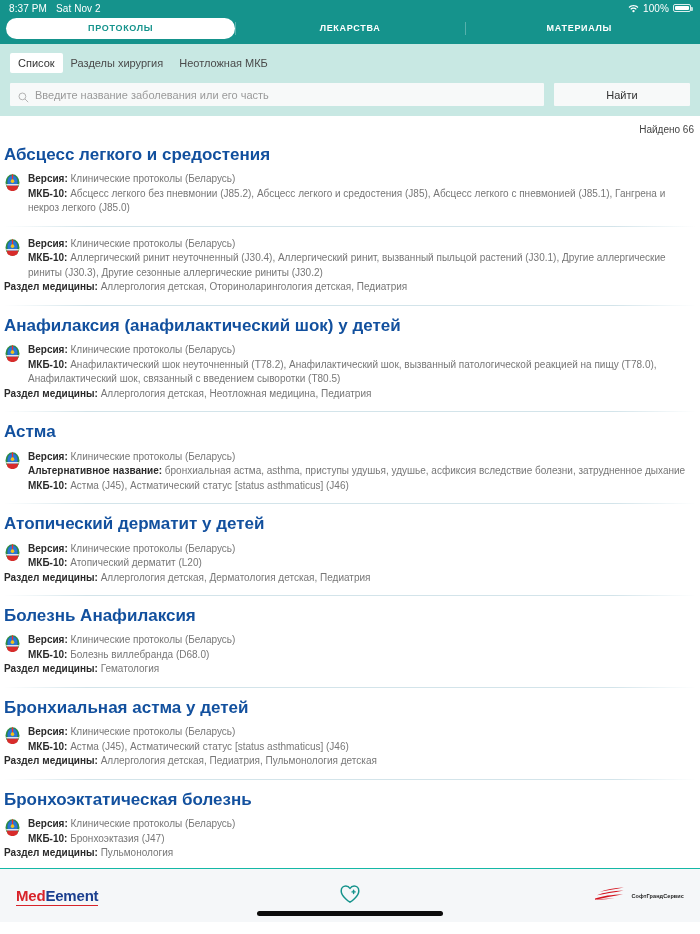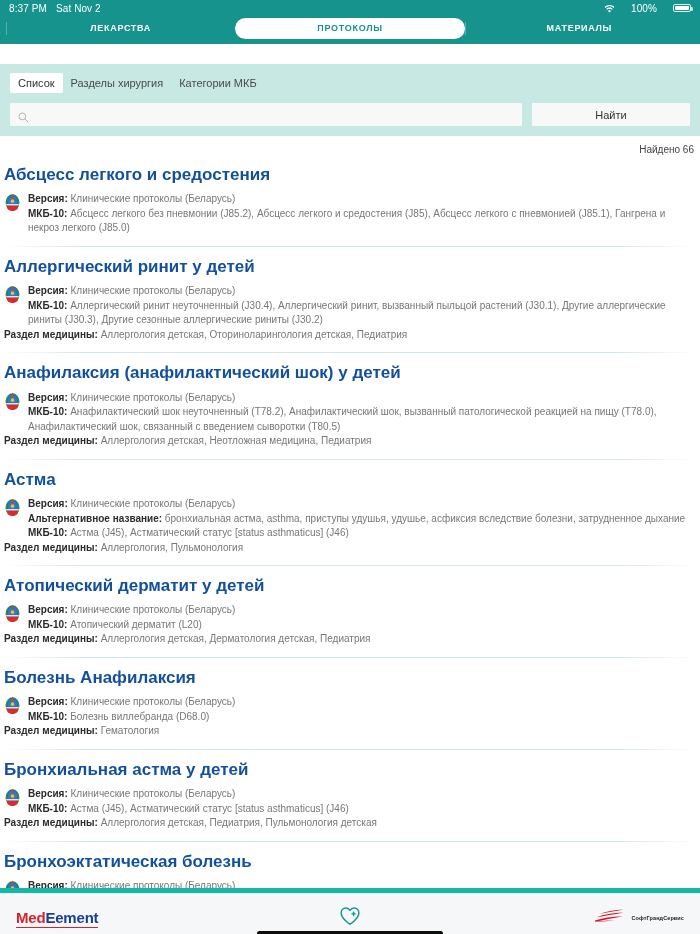"100%" .sb-right { gap: 16px -> 4px }
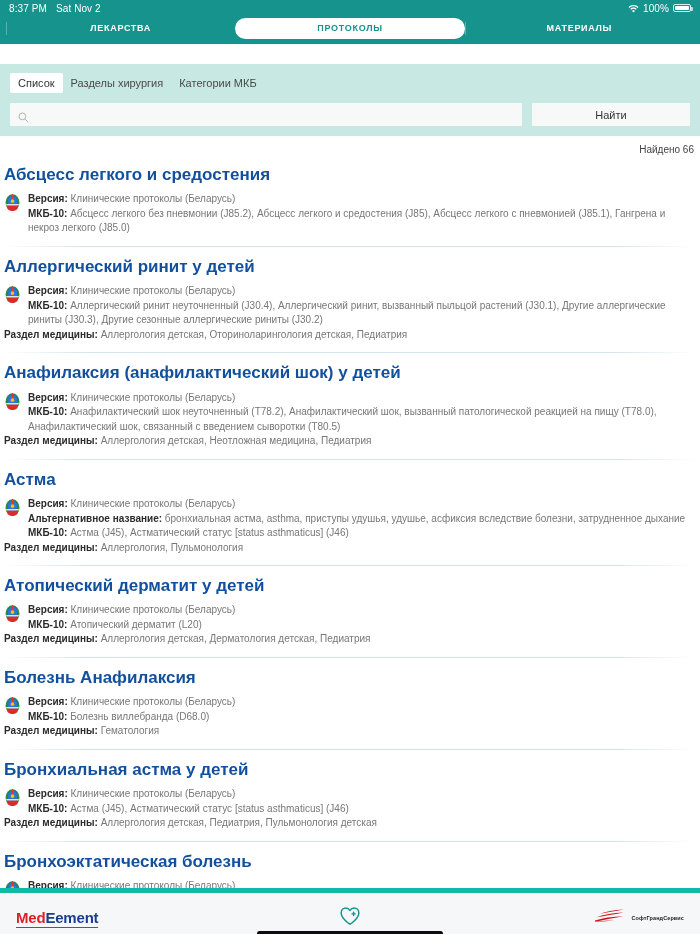"ЛЕКАРСТВА" div.toptab { order: before "ПРОТОКОЛЫ" -> after "ПРОТОКОЛЫ" }
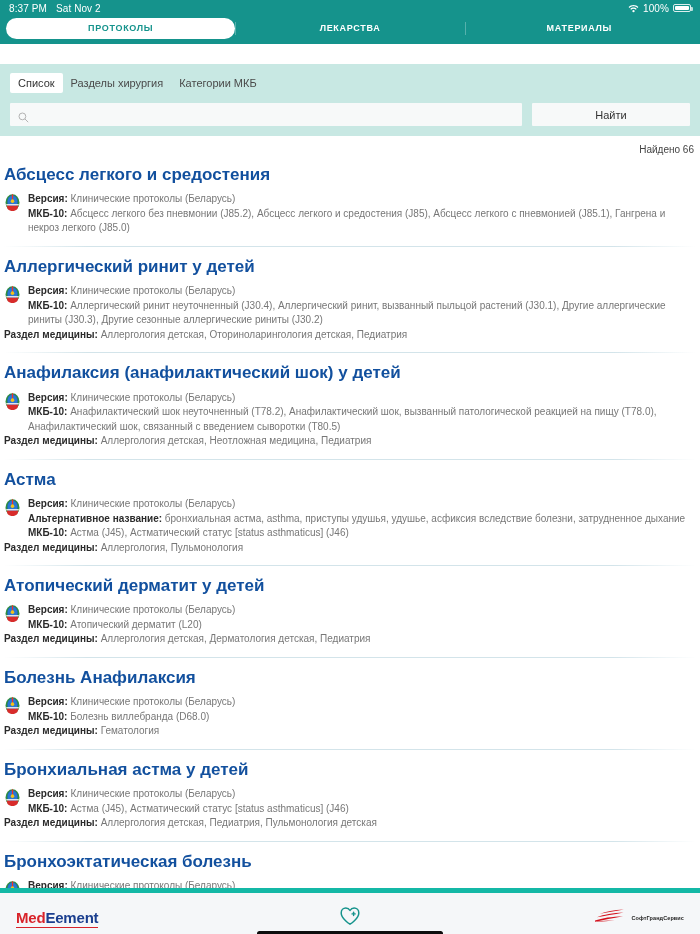"Список" .filterpanel { margin-top: 20px -> none }
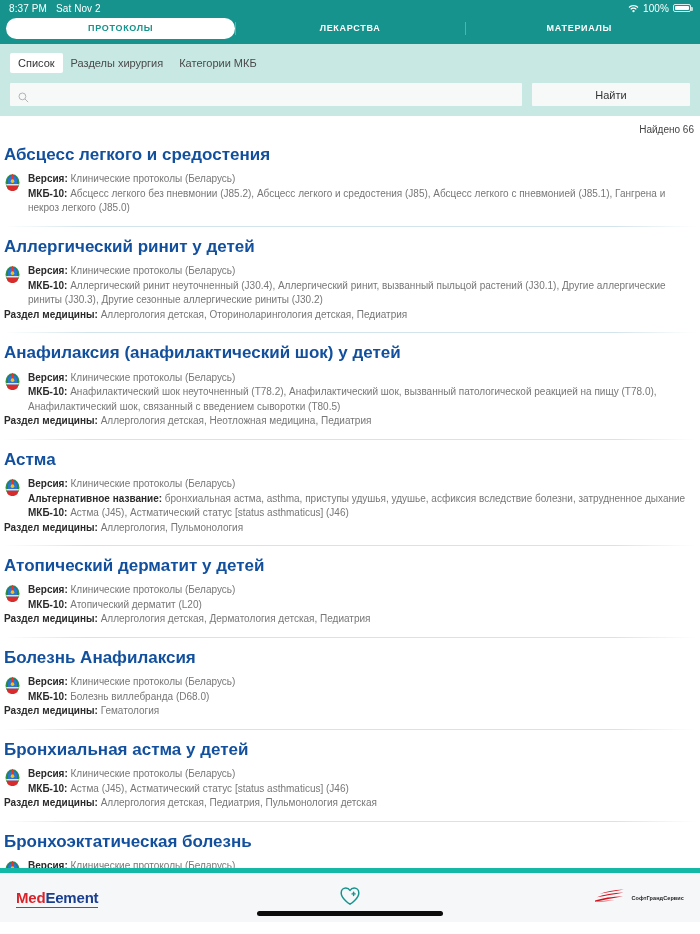"Категории МКБ" div.subtab { text: Категории -> Неотложная }
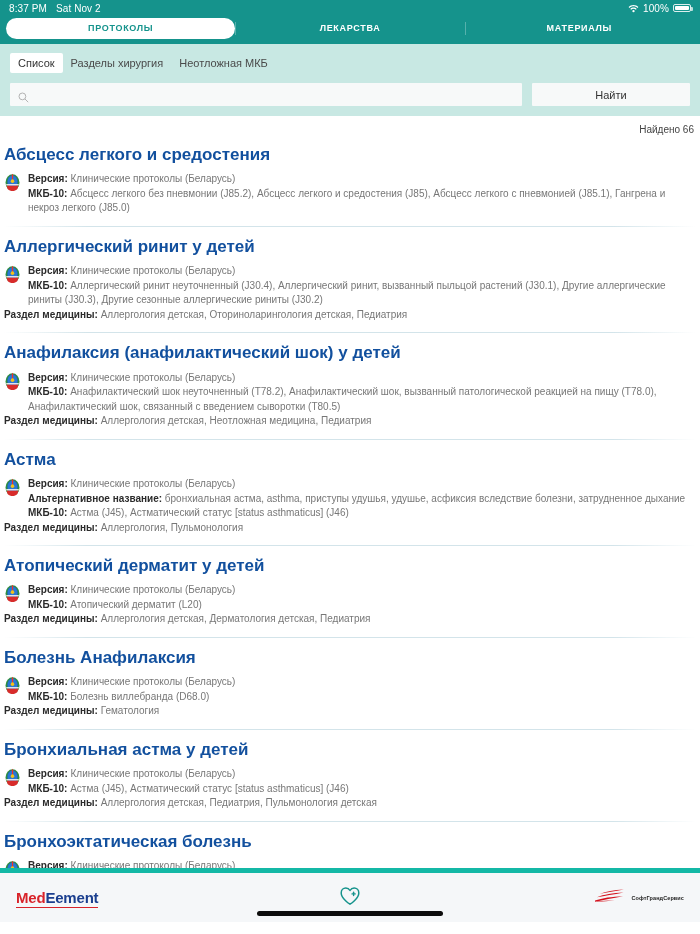"Введите название заболевания или его" input { html: none -> <input> }
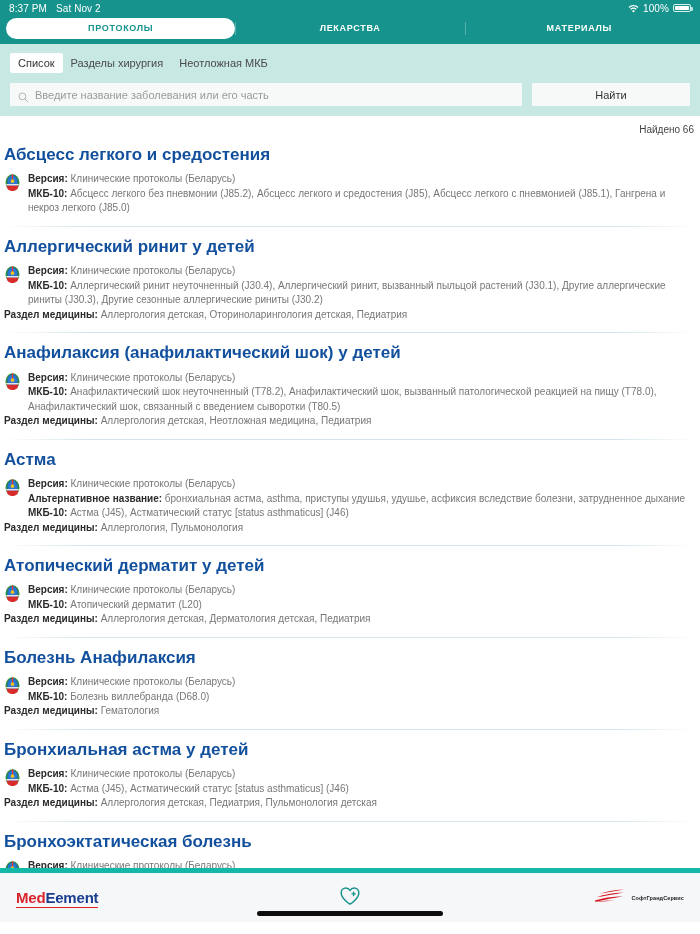"Найти" .findbtn { width: 158px -> 136px }
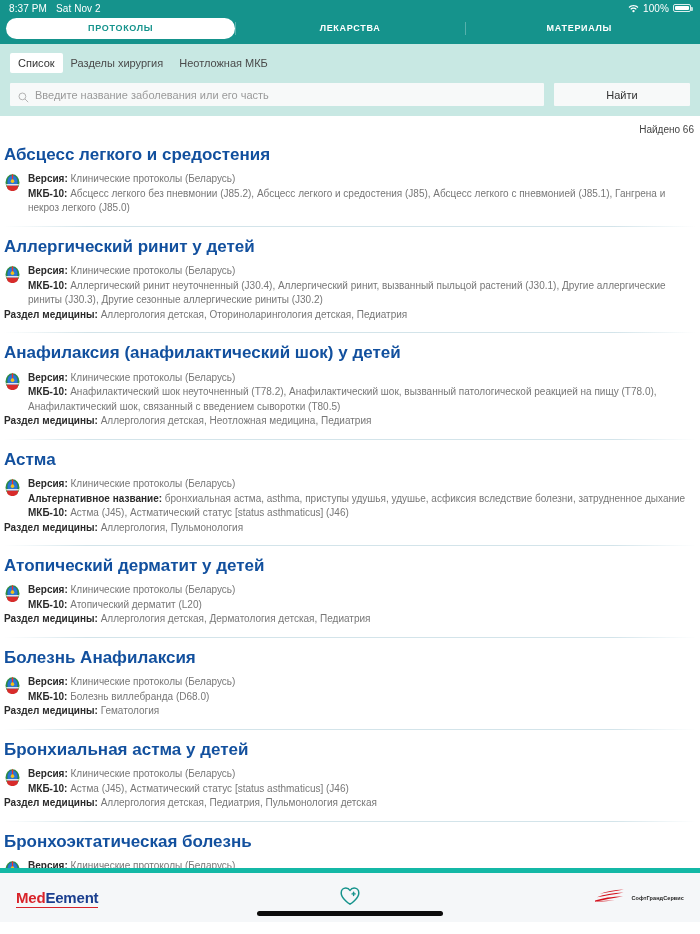"Аллергический ринит у детей" div.entry-title { html: <div>Аллергический ринит у детей</div> -> none }
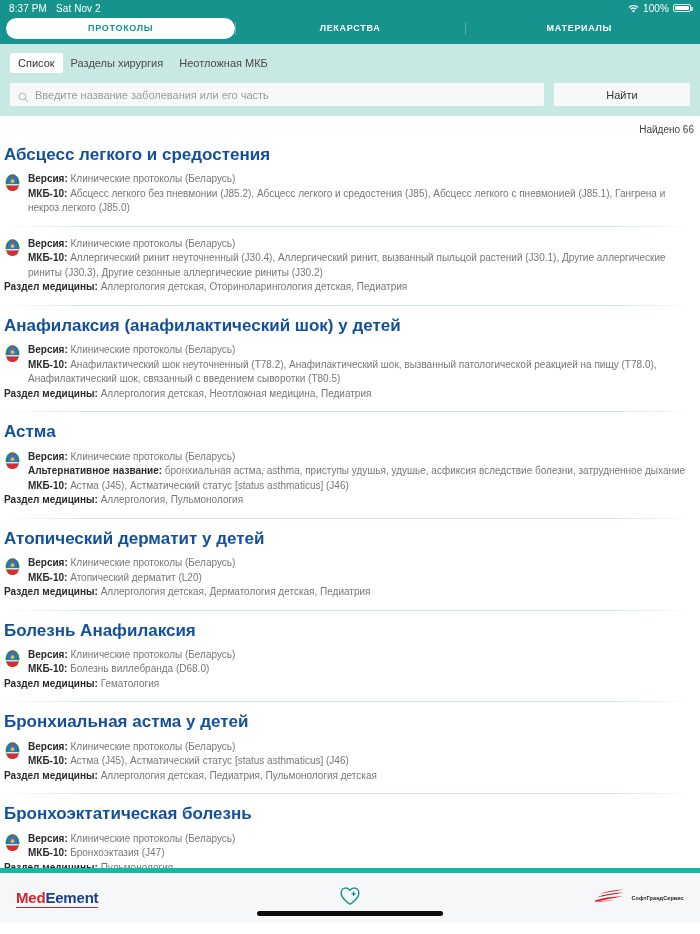"Раздел медицины: Аллергология," p.meta-line { html: <p><b>Раздел медицины:</b> Аллергология, Пульмонология</p> -> none }
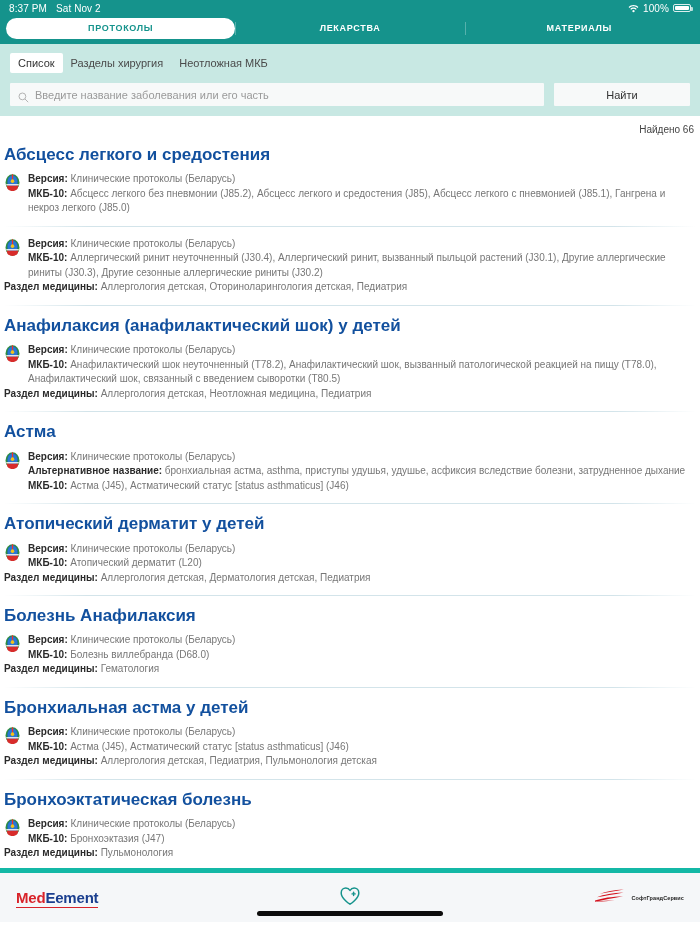"MedEement" .footer { border-top: 5px solid #14b8a6 -> 1px solid #14b8a6 }
